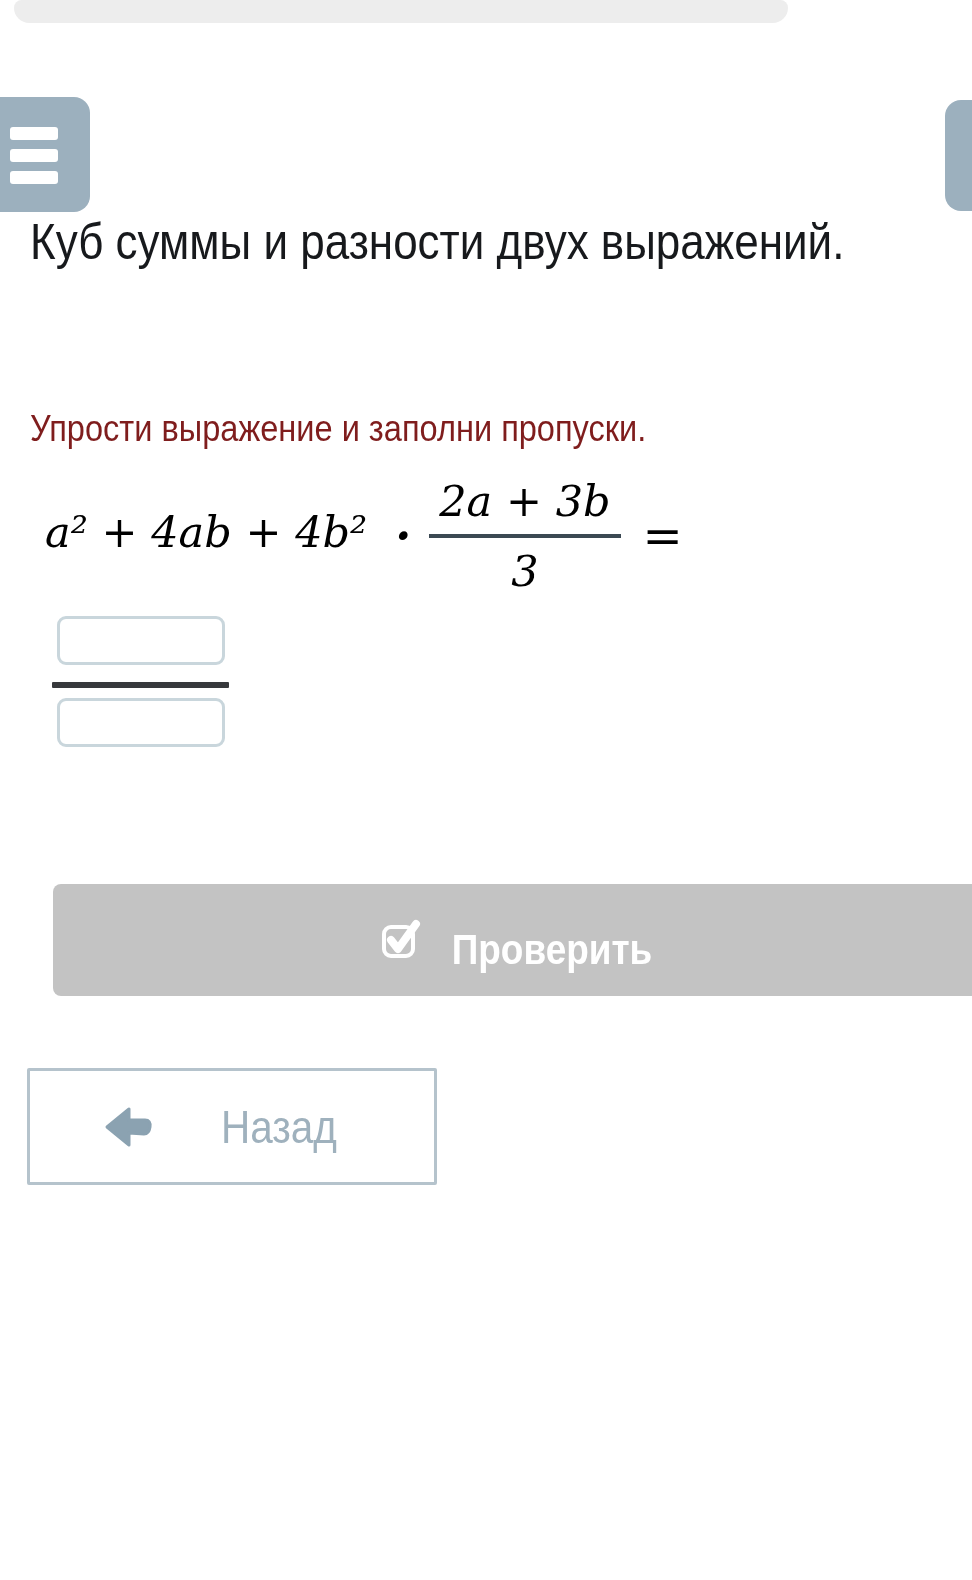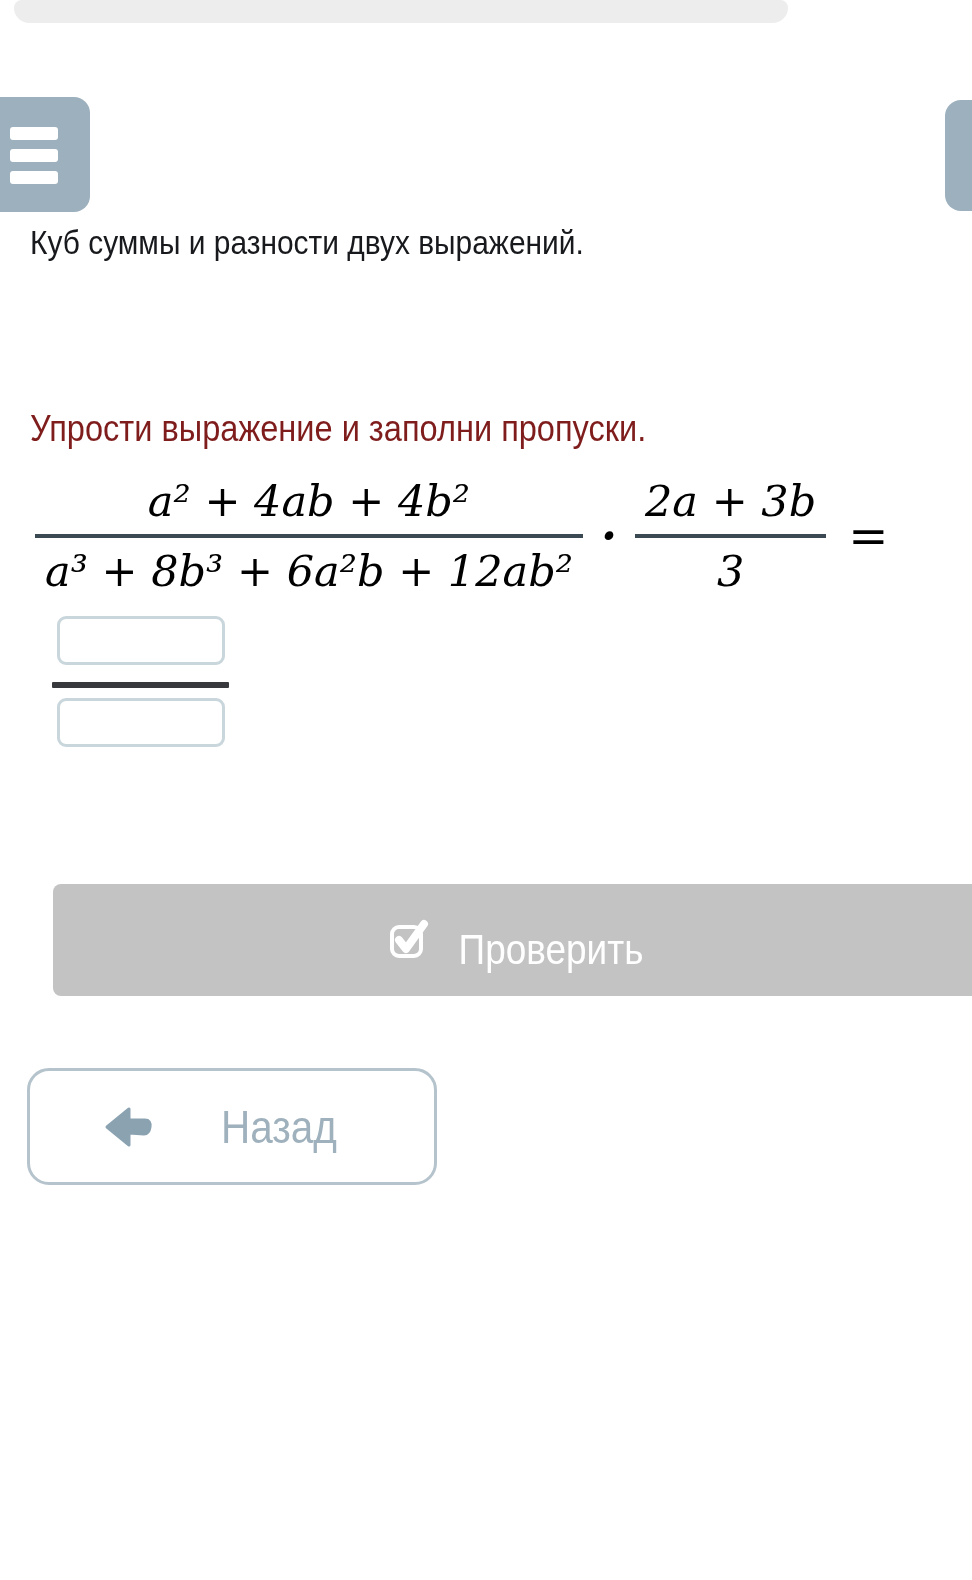"Куб суммы и разности двух" .page-title { font-size: 34px -> 50px }
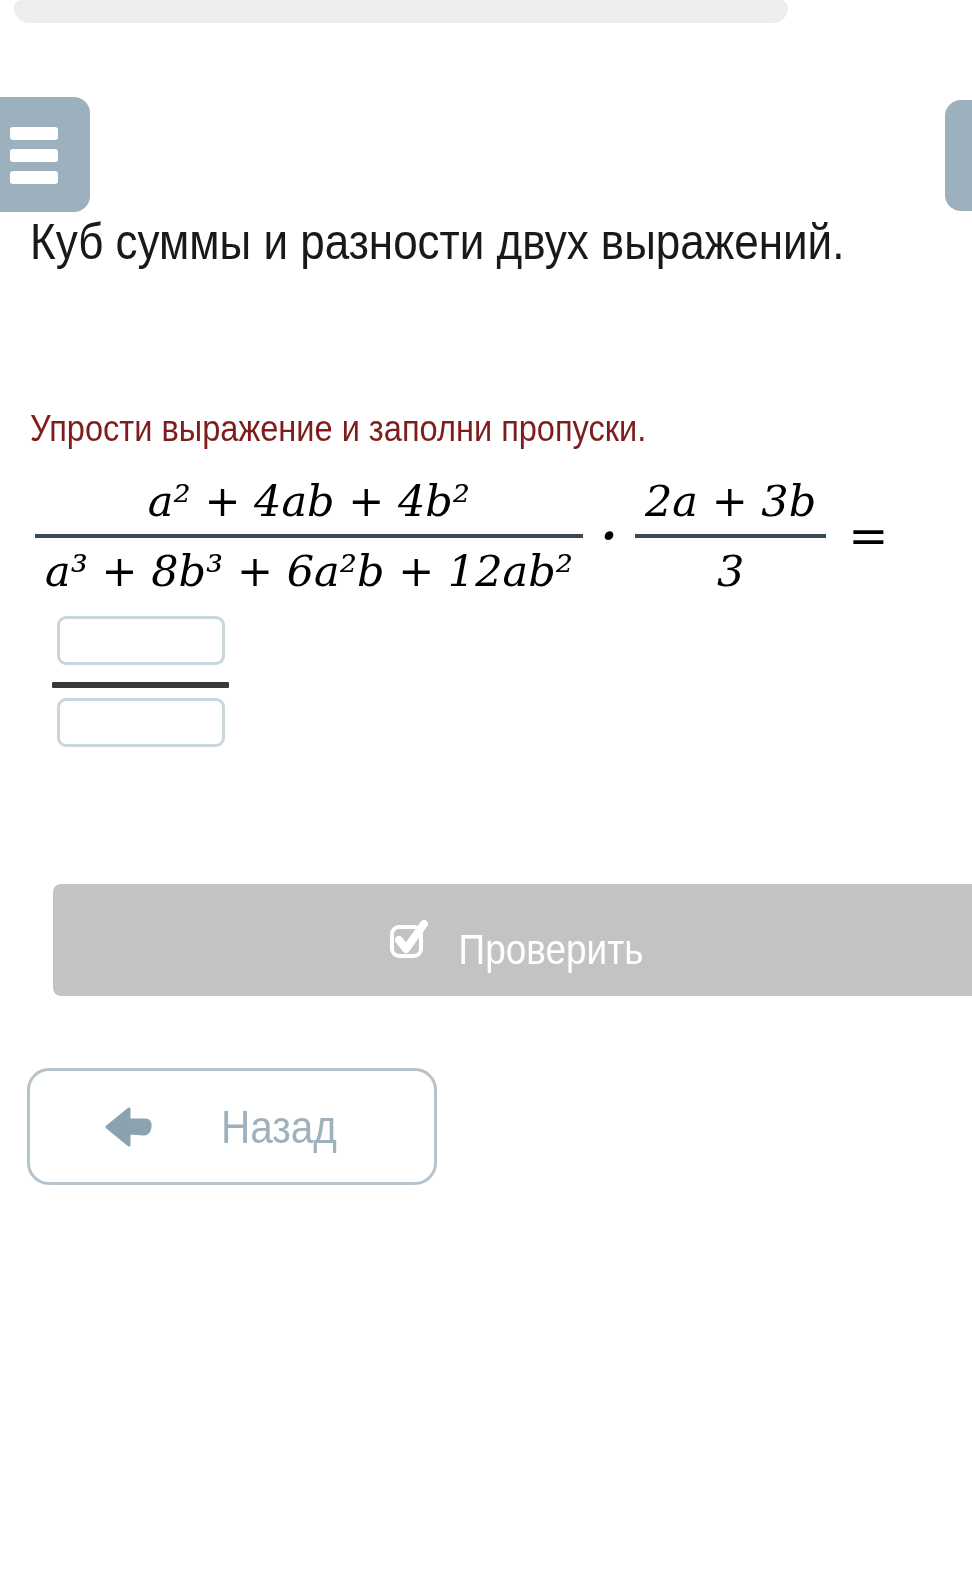"a³ + 8b³ + 6a²b" div.den { html: <div>a³ + 8b³ + 6a²b + 12ab²</div> -> none }
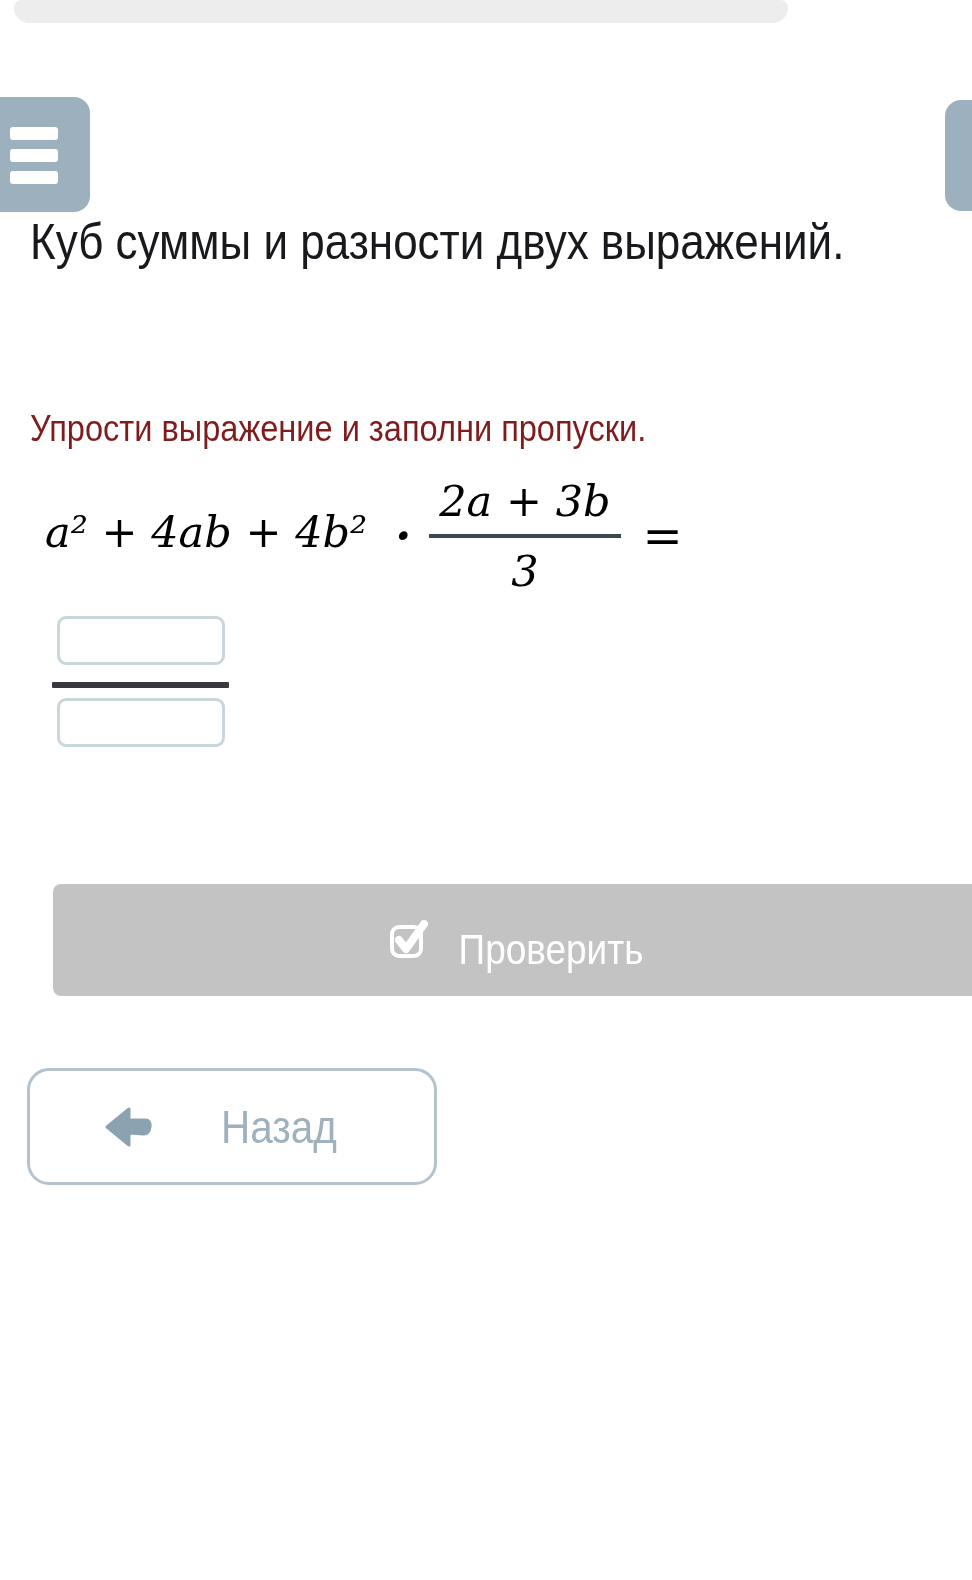"Проверить" .check-btn .label { font-weight: 400 -> 700 }
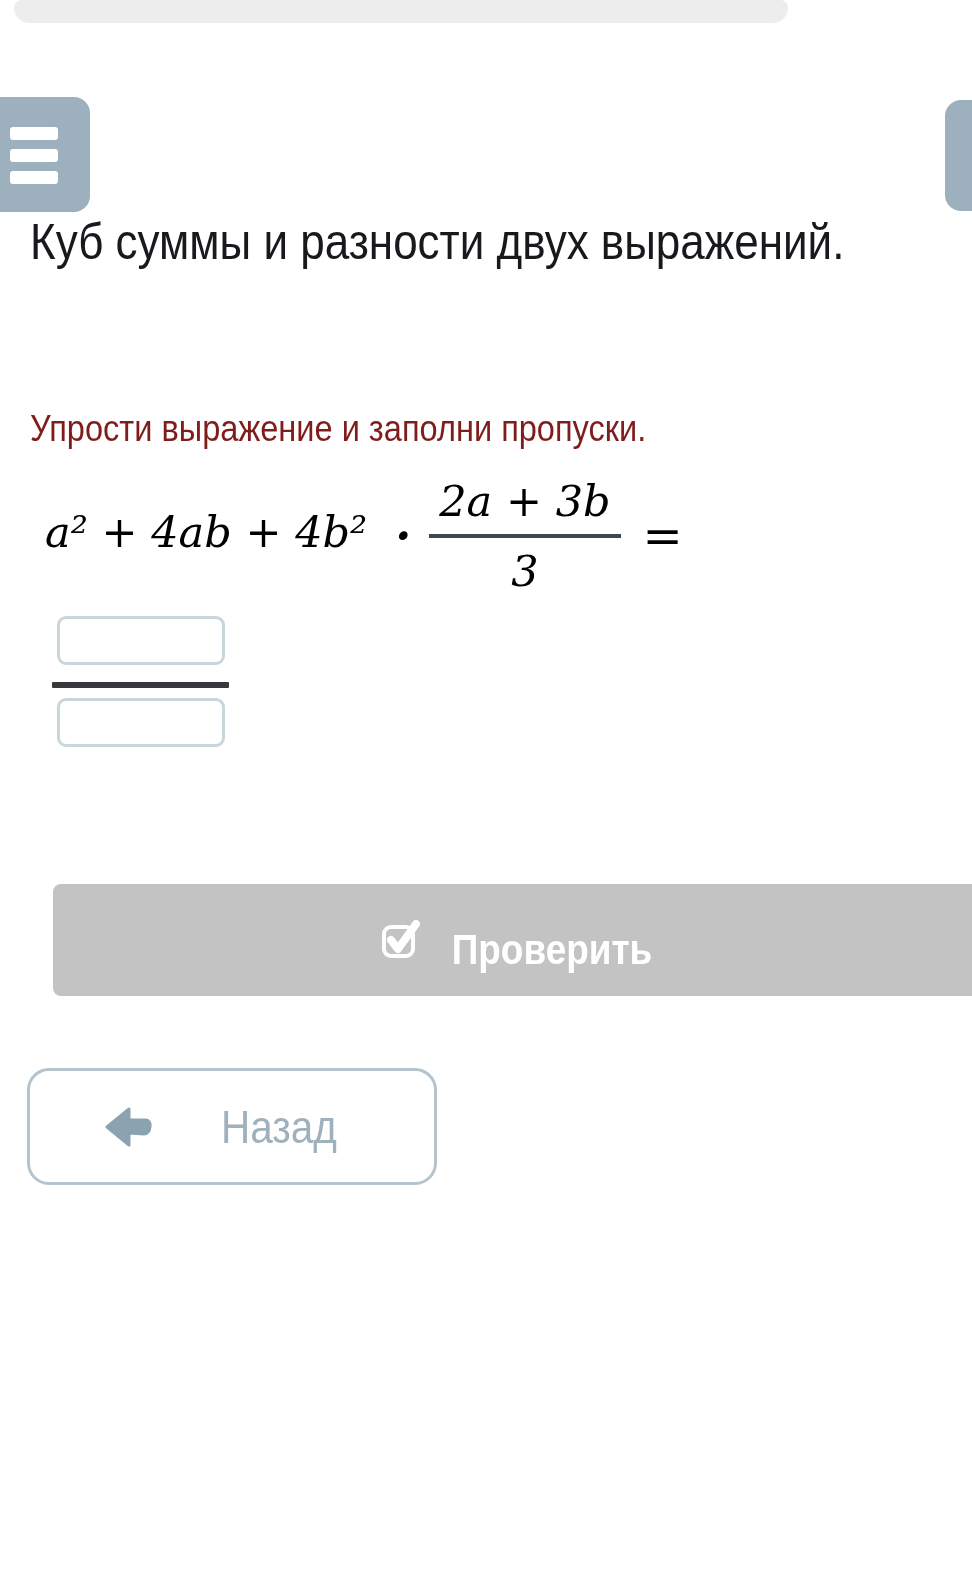"Назад" .back-btn { border-radius: 22px -> 2px }
